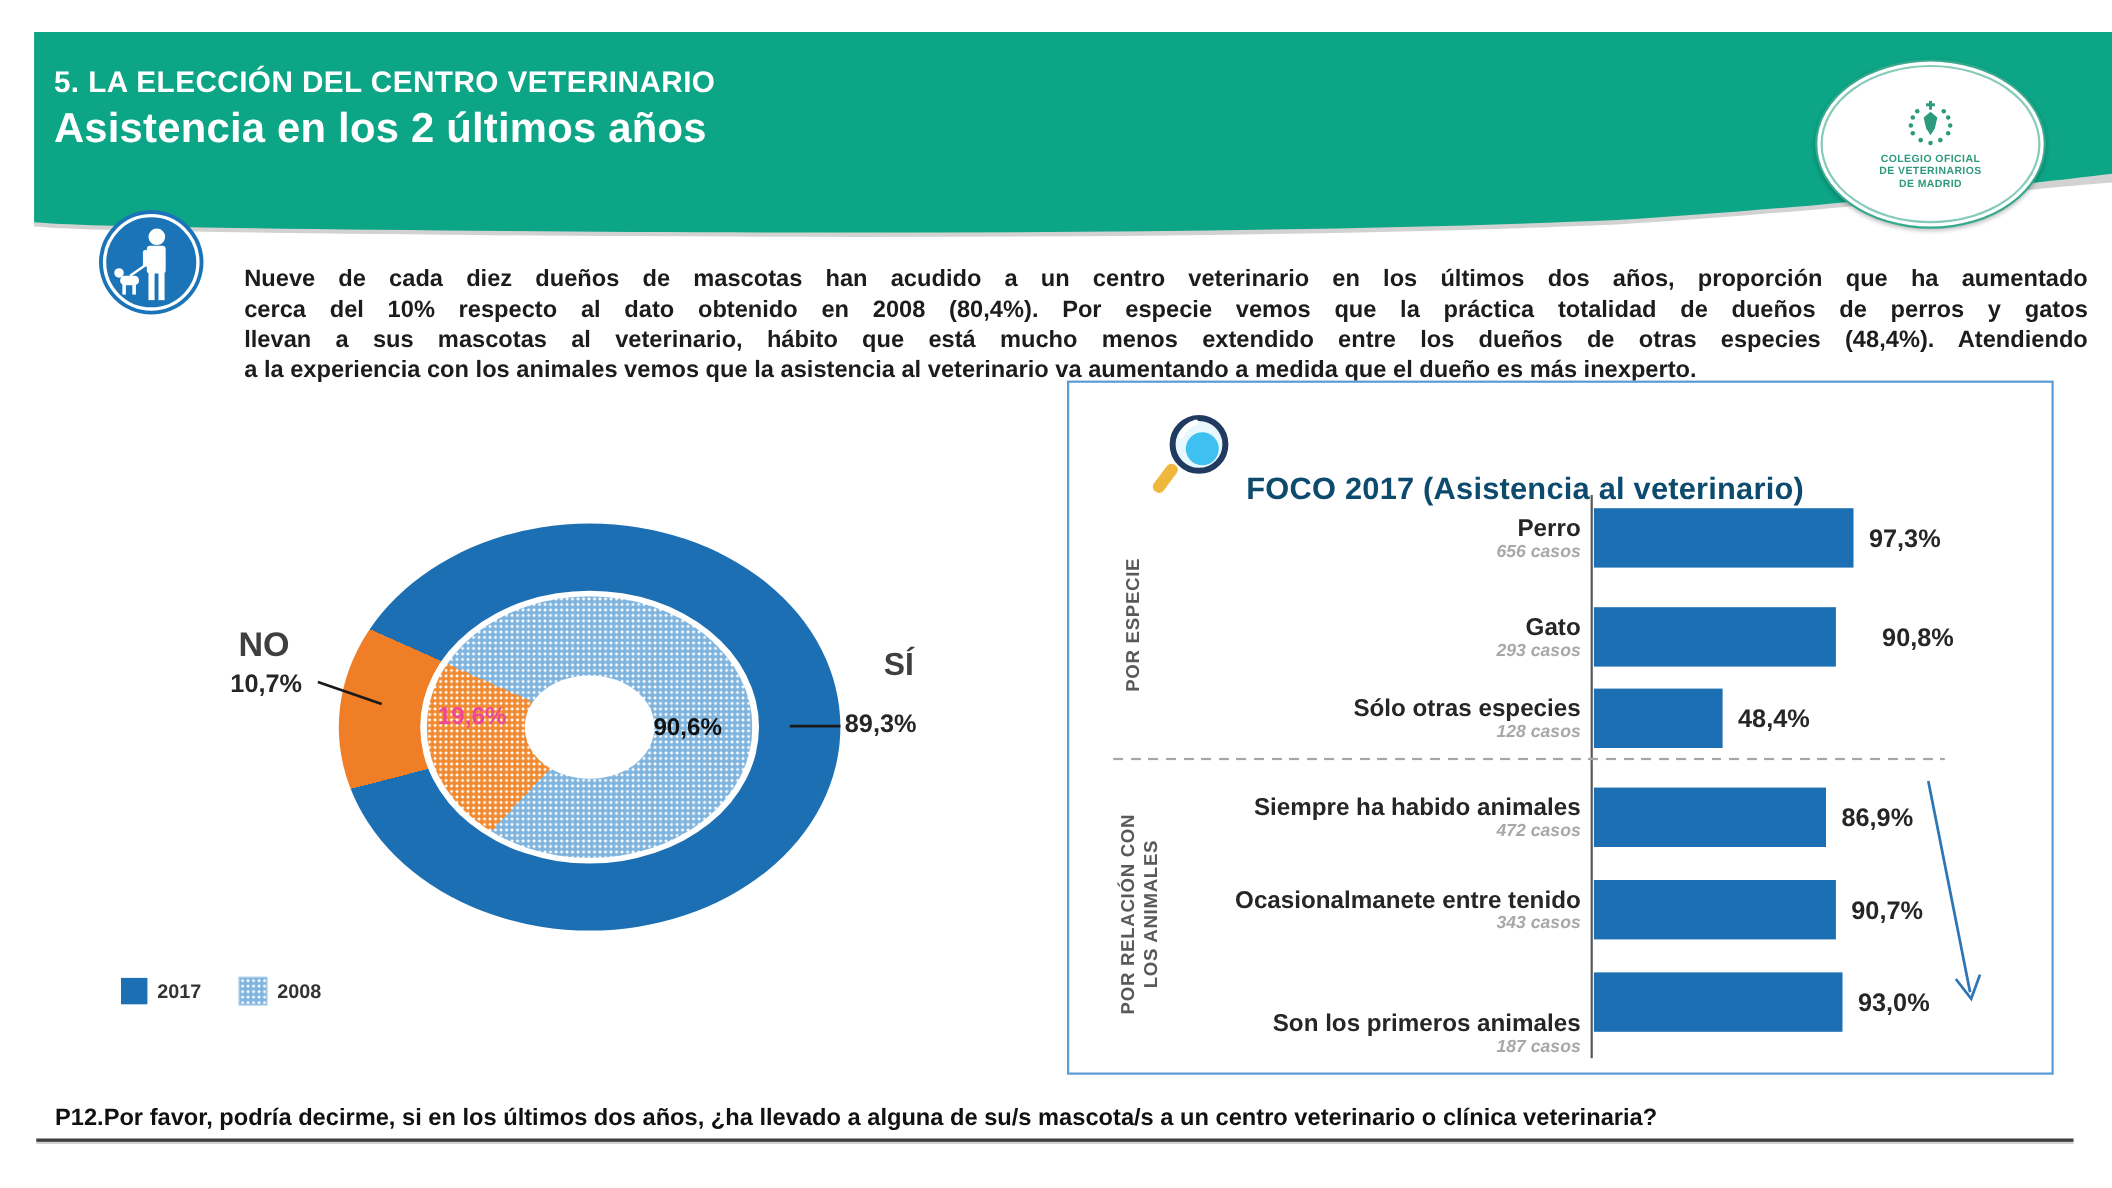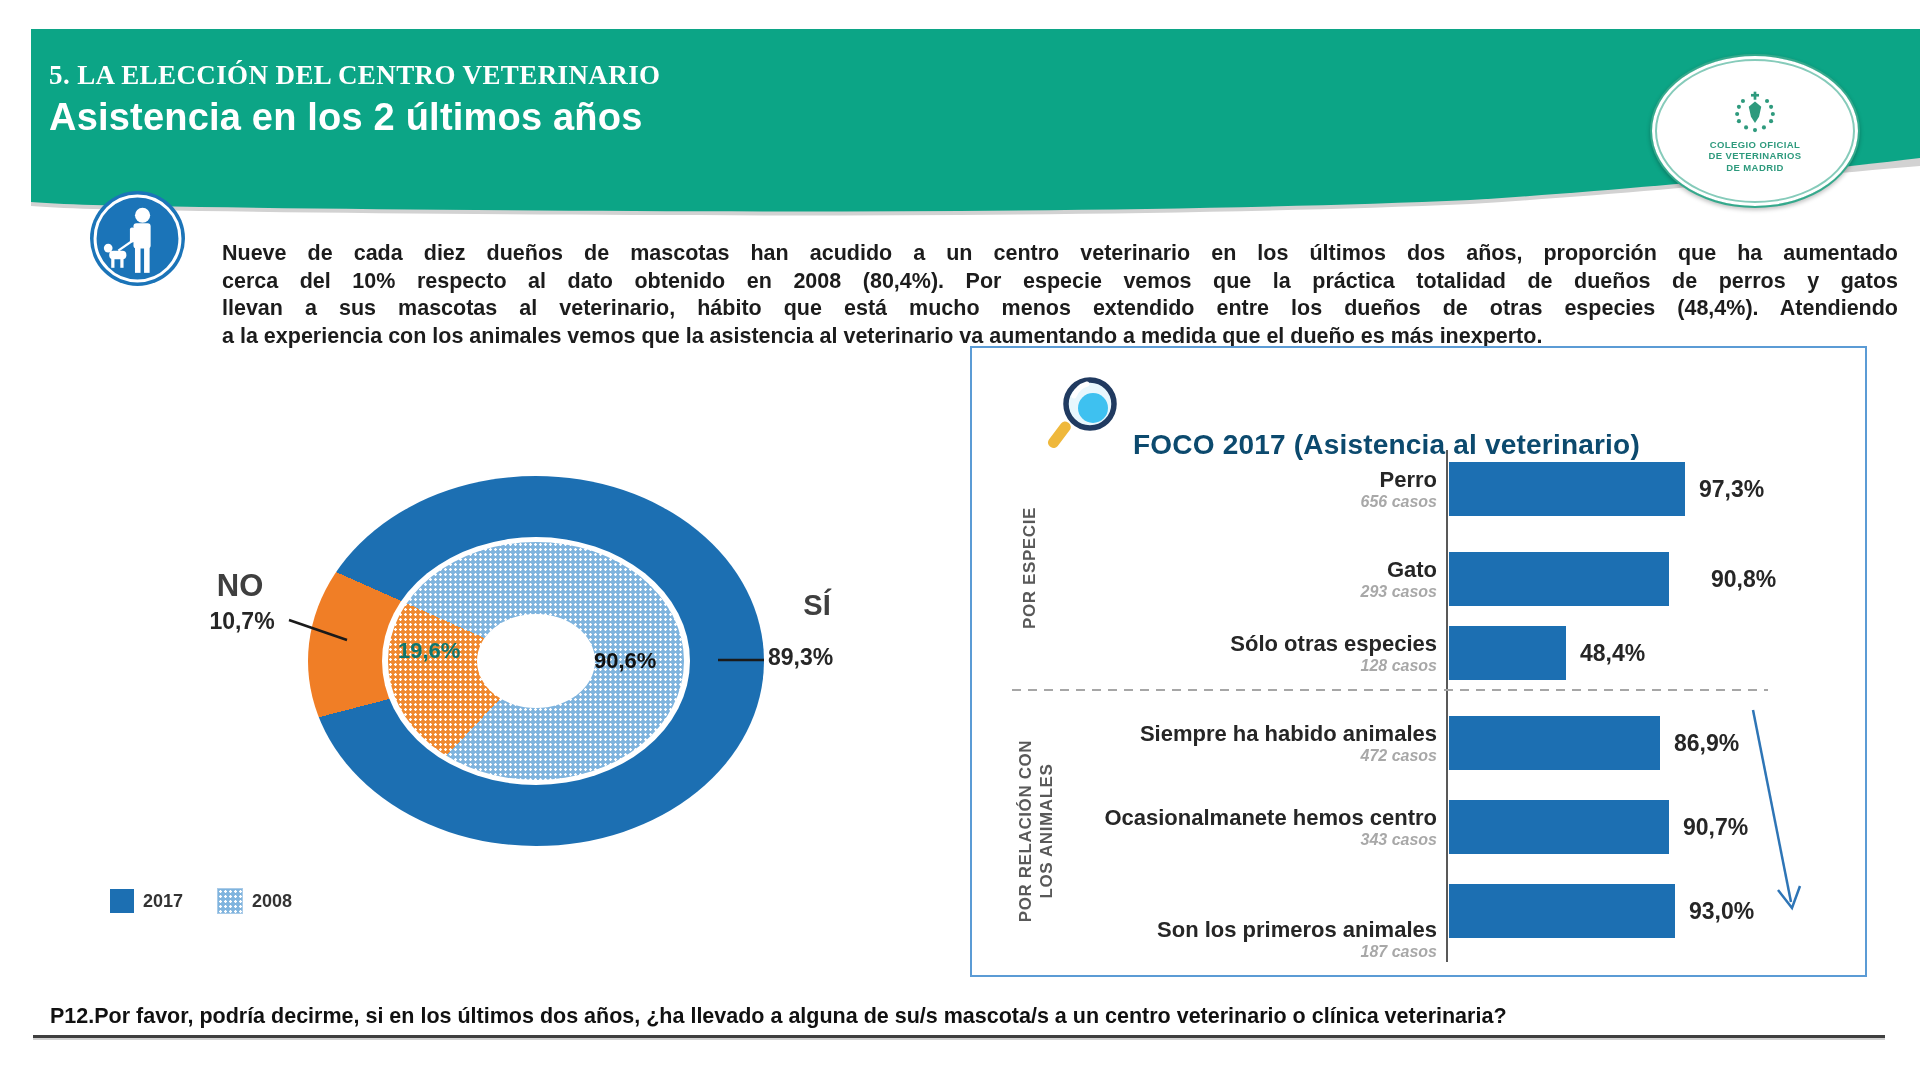"5. LA ELECCIÓN DEL CENTRO" .kicker { font-family: Liberation Serif, serif -> none }
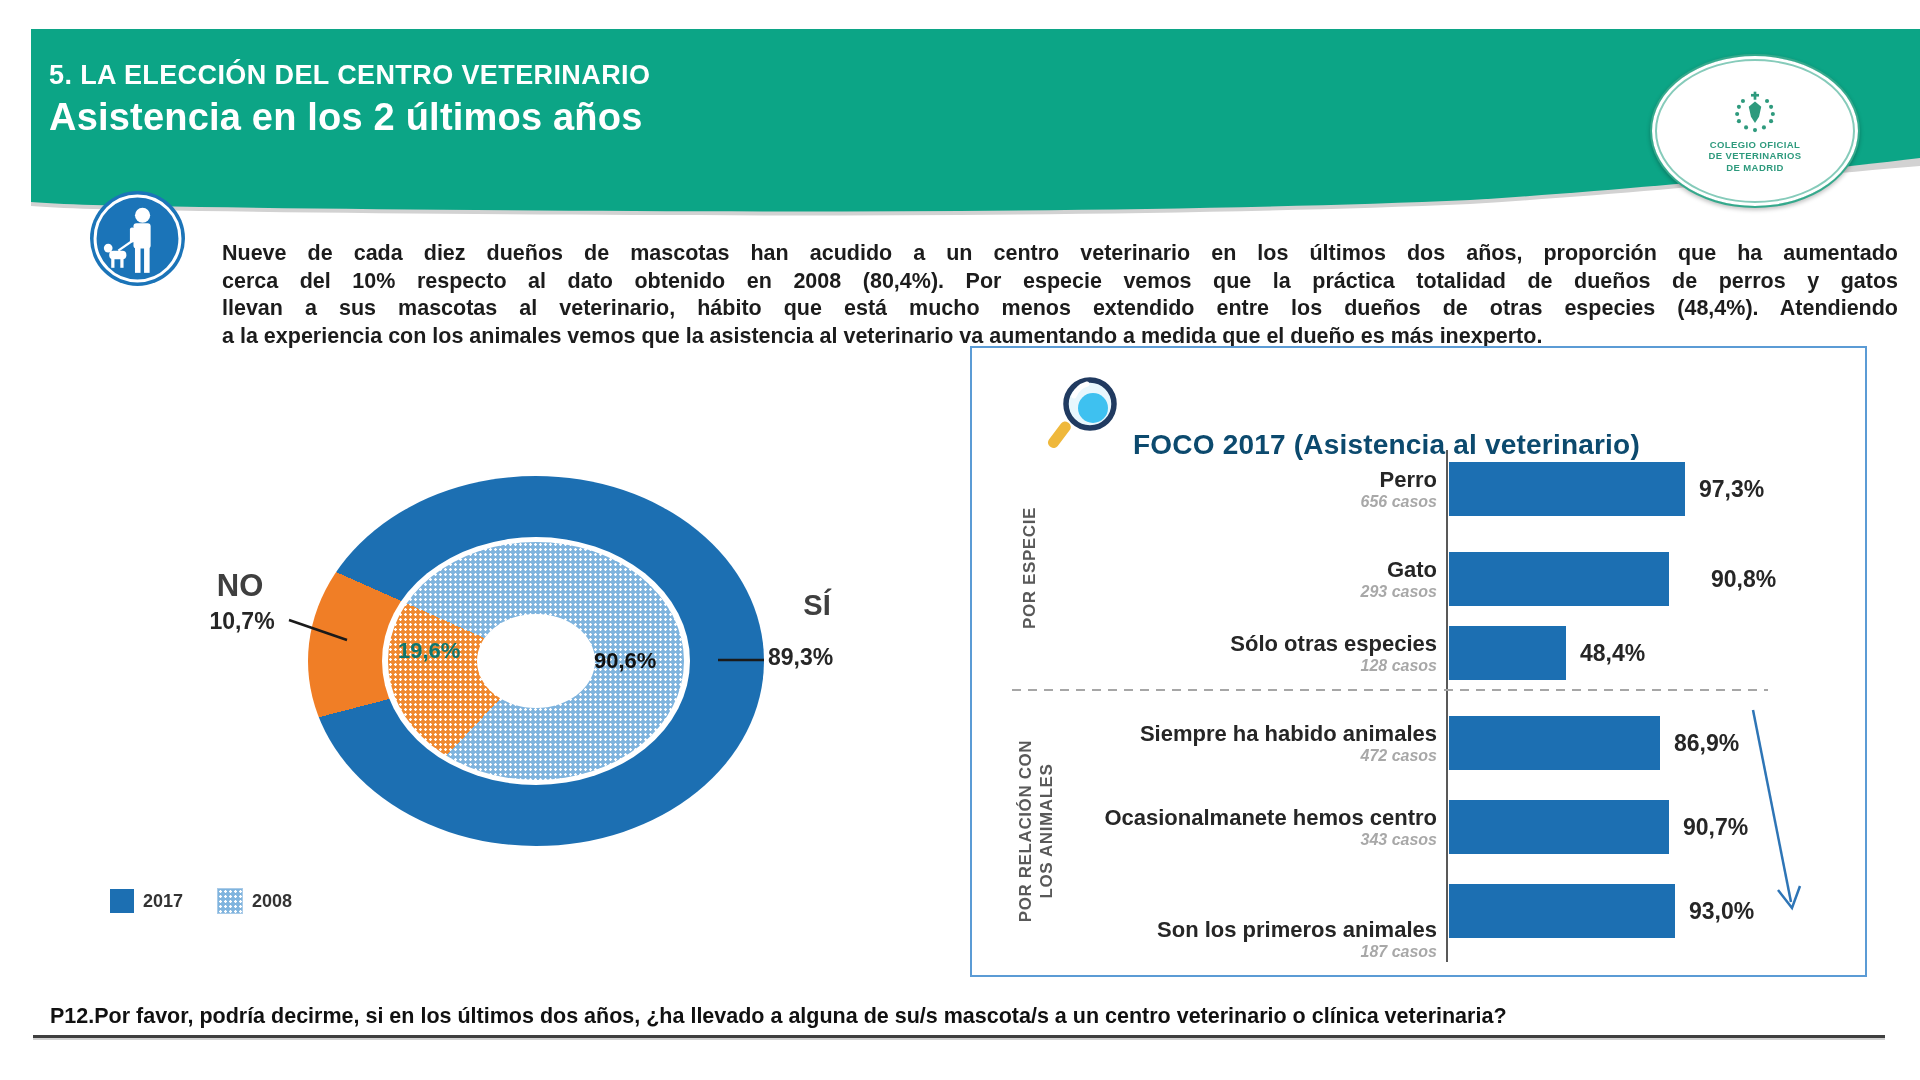"19,6%" .lbl-in-no { color: #0f766e -> #ec4899 }
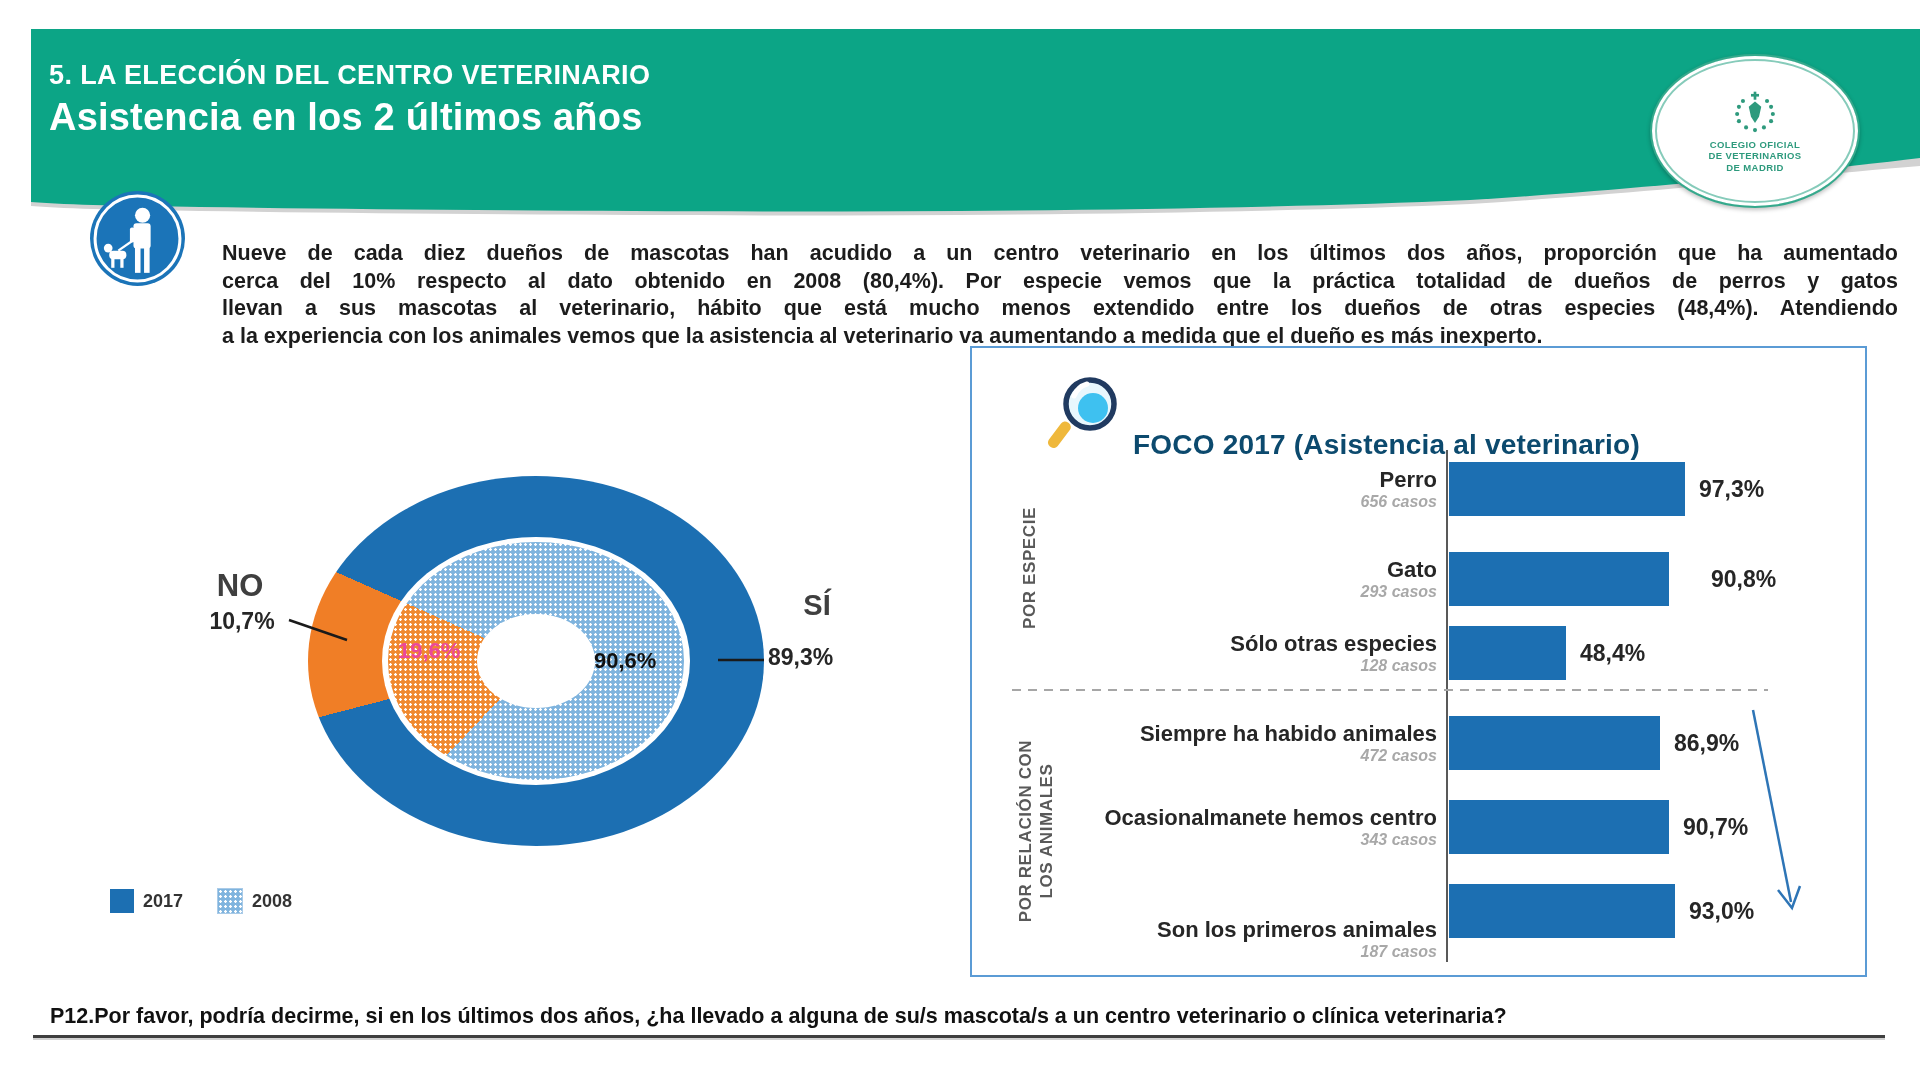"Ocasionalmanete hemos centro" div.cat { text: hemos centro -> entre tenido }
